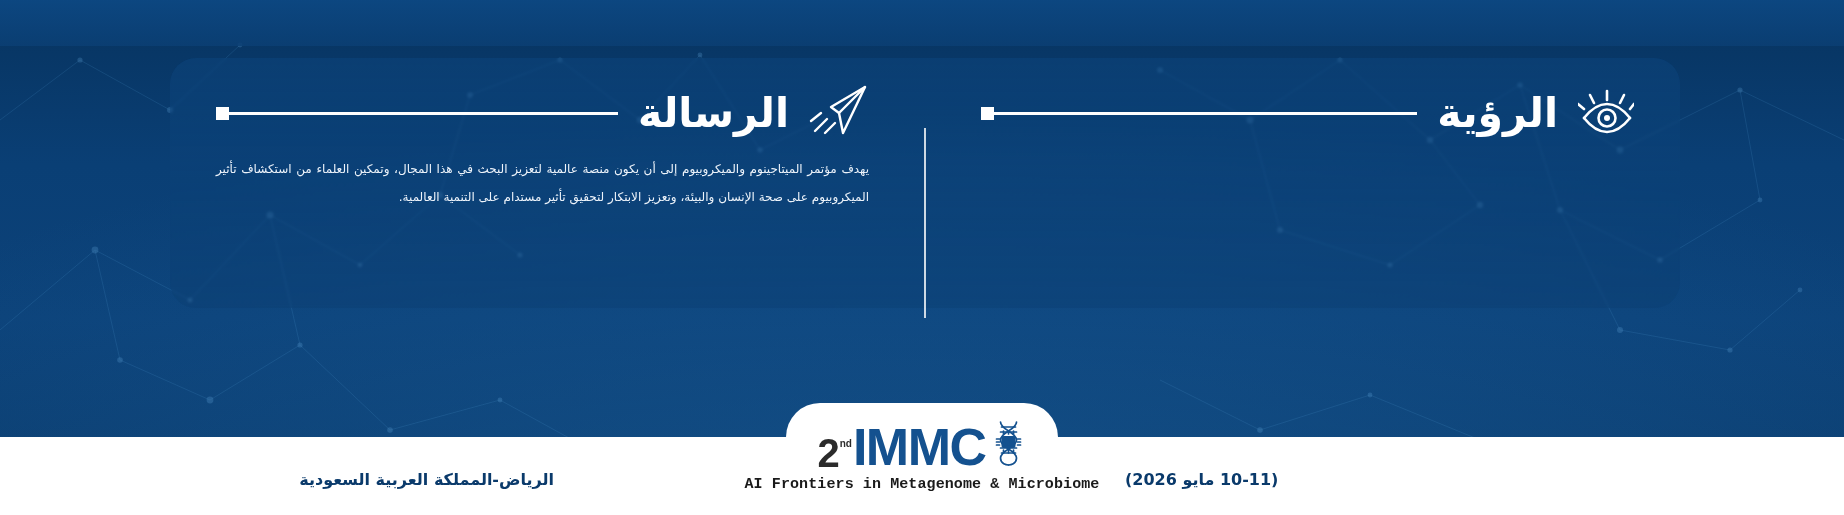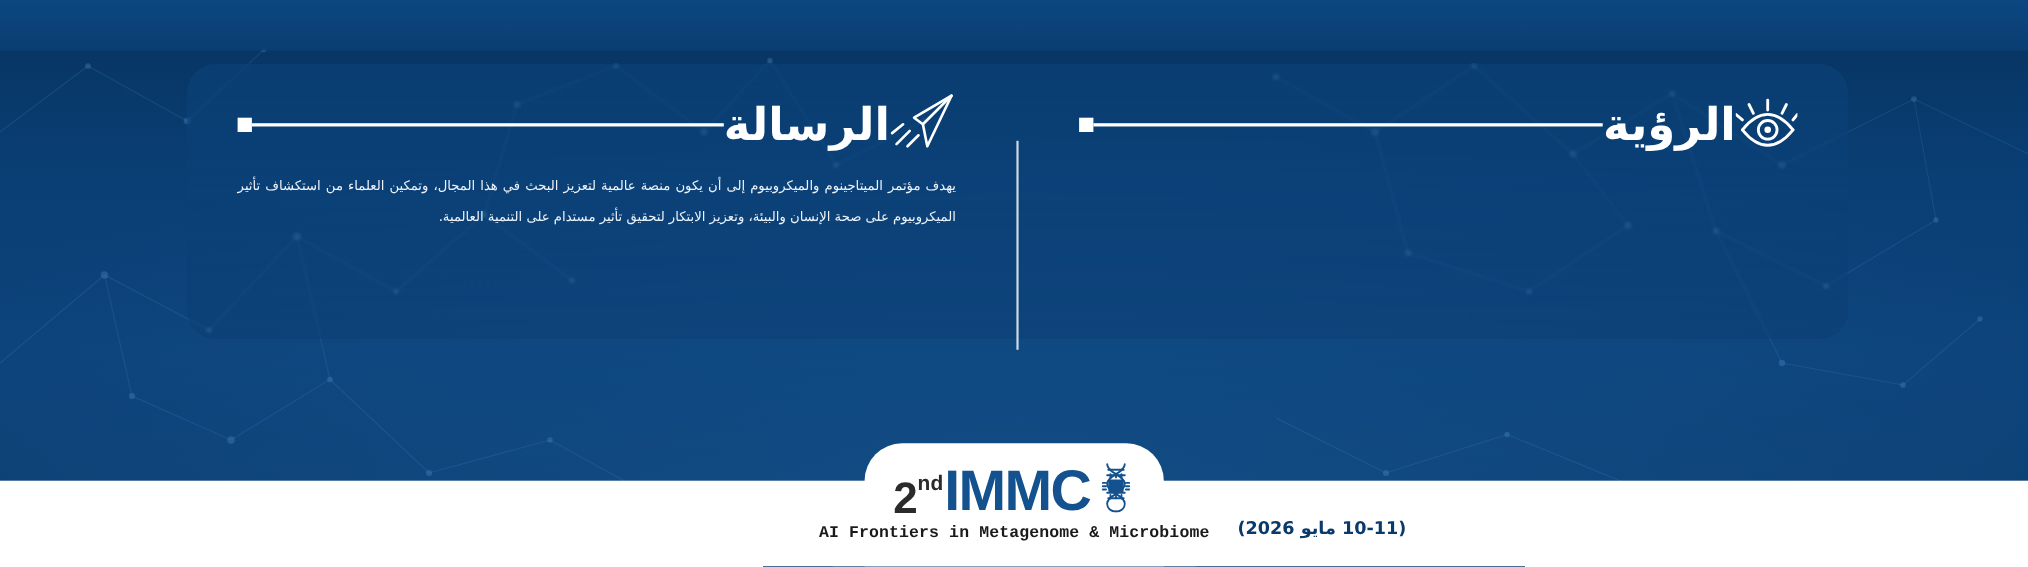"الرسالة" .head { gap: 0 -> 20px }
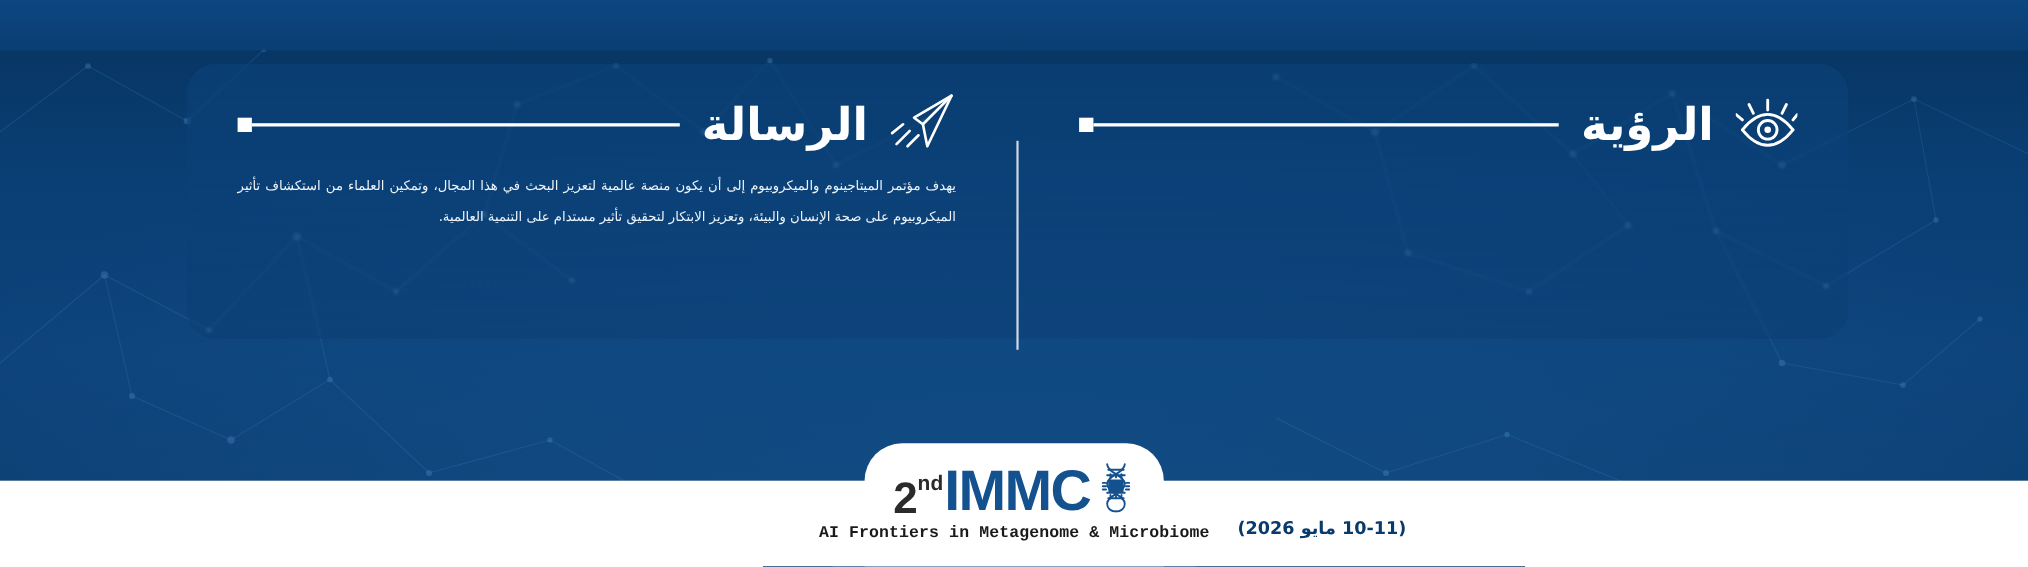"nd" #logo .ord { font-size: 19px -> 10px }
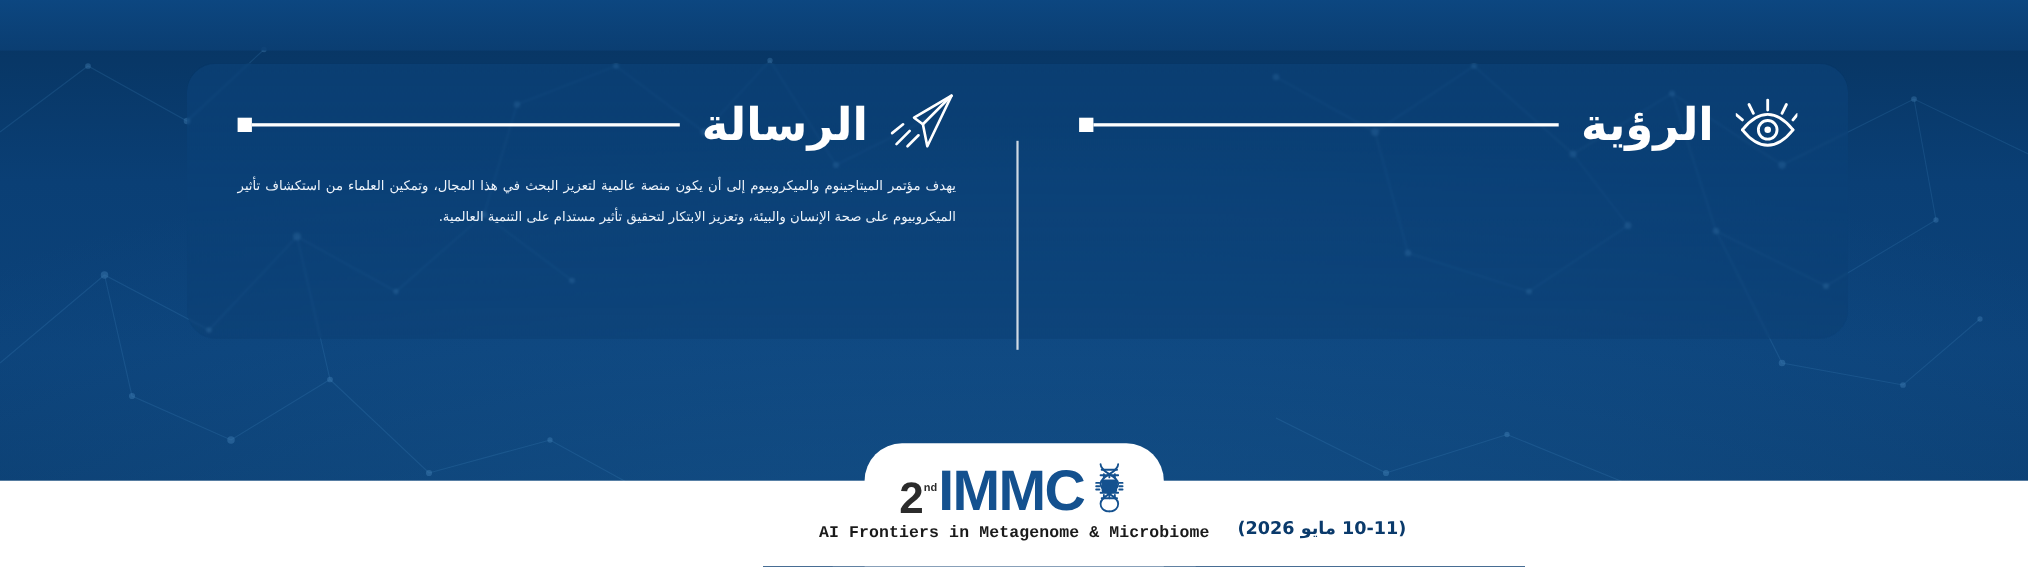"الرياض-المملكة العربية السعودية" div.fside { html: none -> <div>الرياض-المملكة العربية السعودية</div> }
